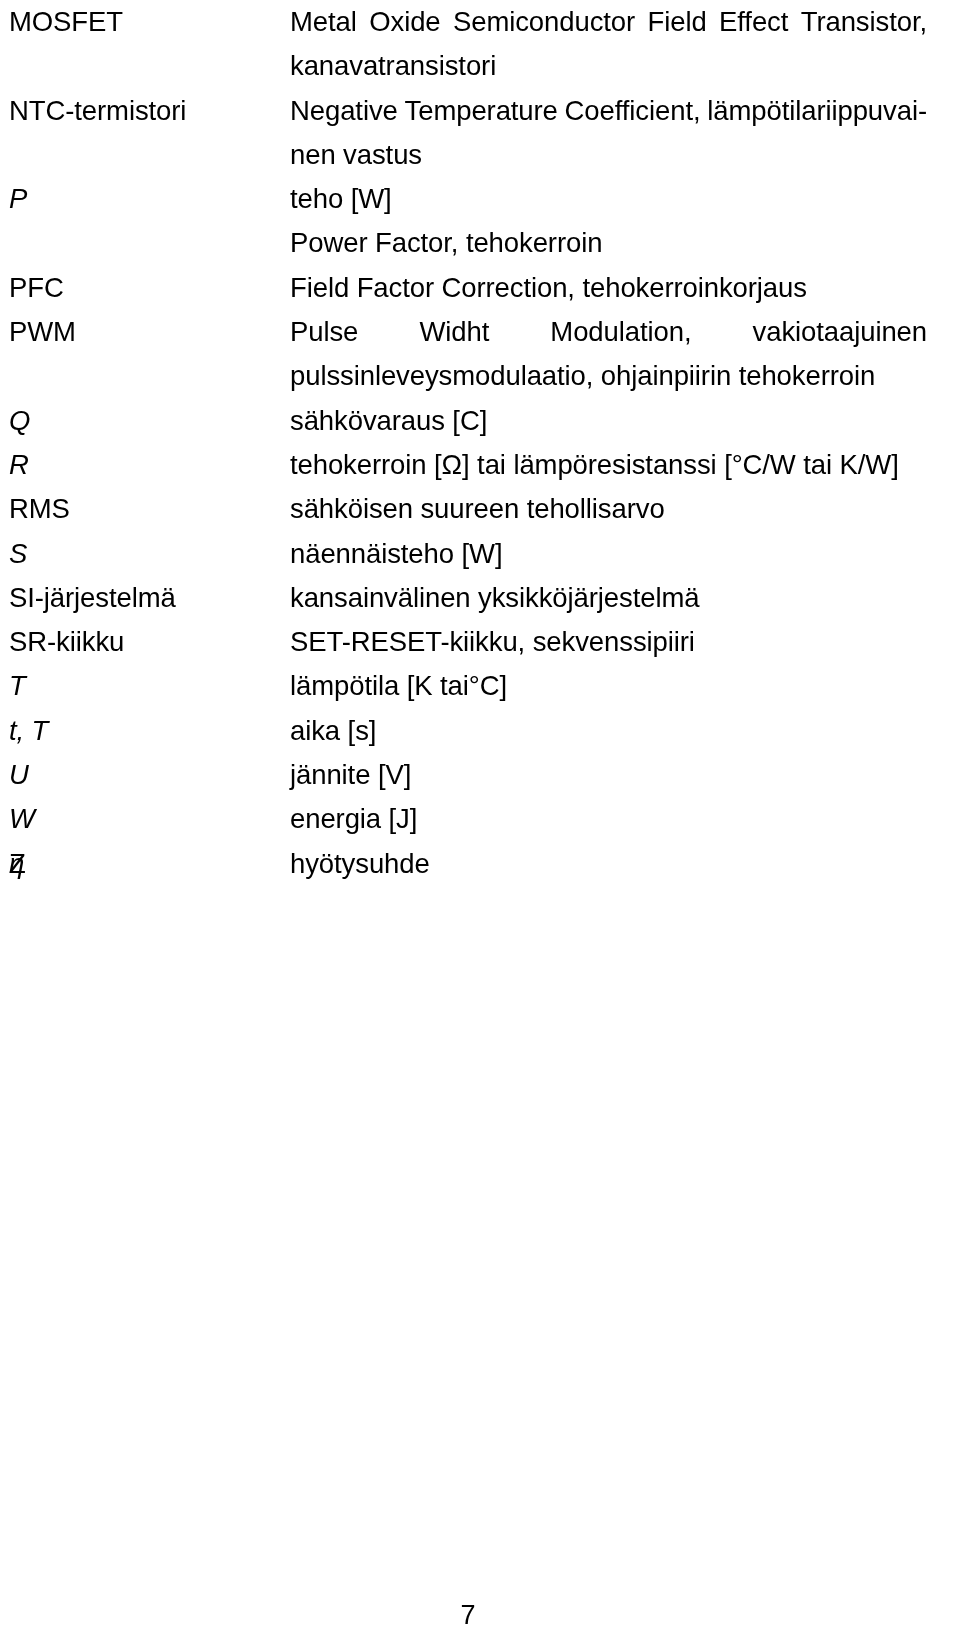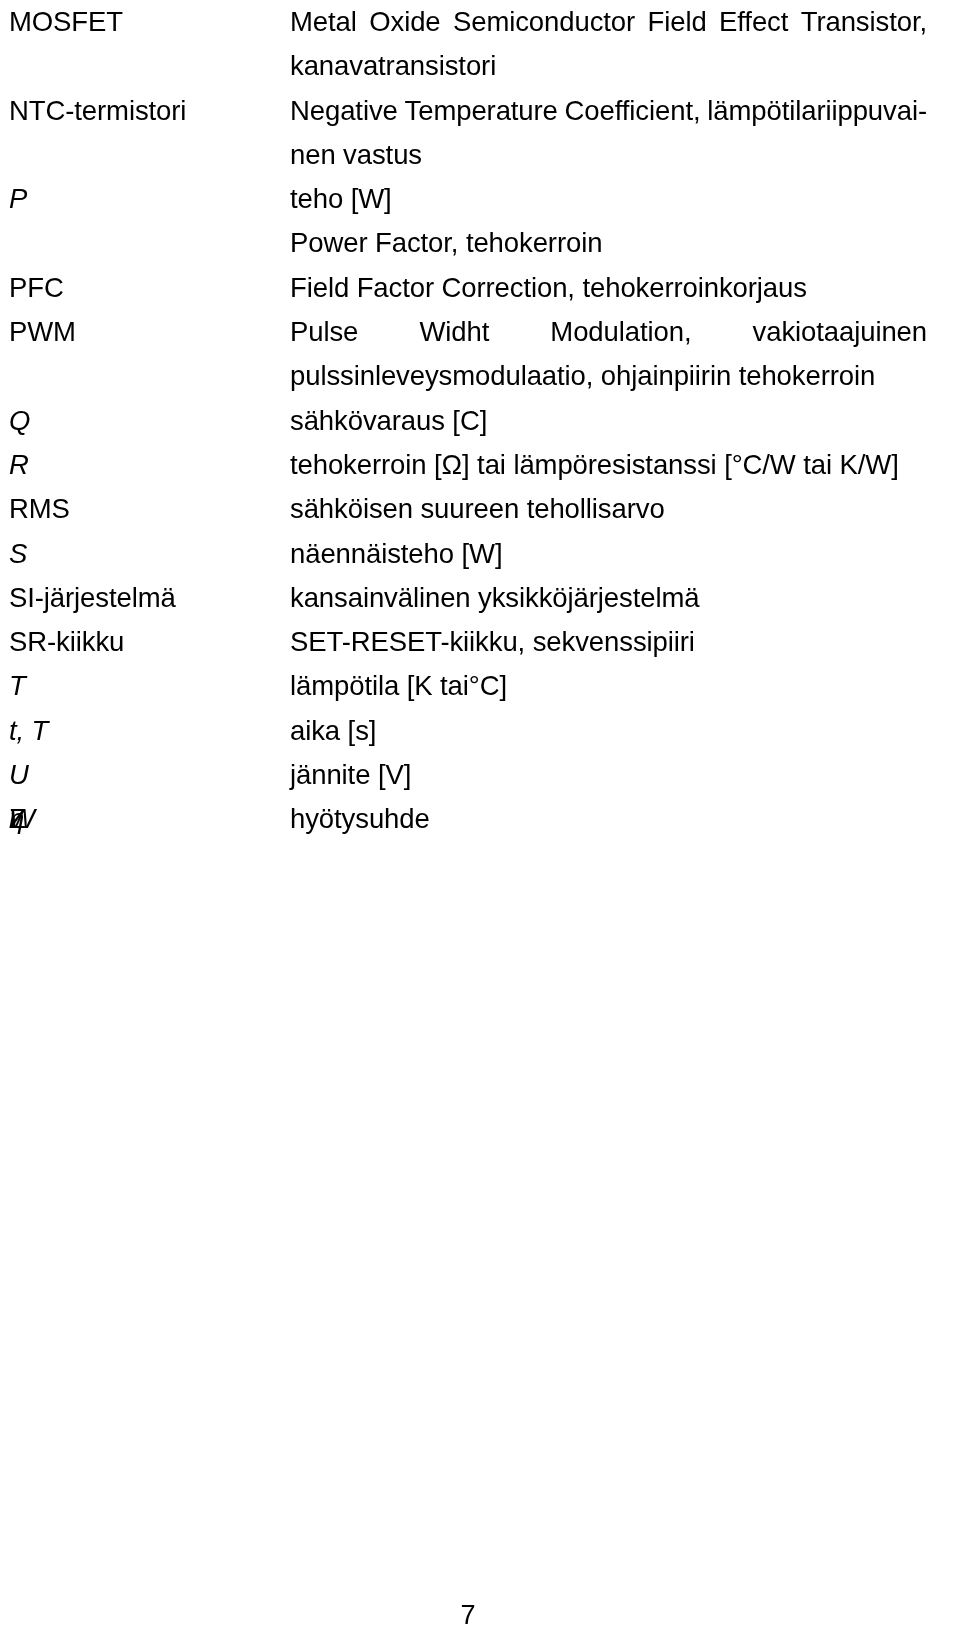"energia [J]" div.def { html: none -> <div> <div>energia [J]</div> </div> }
